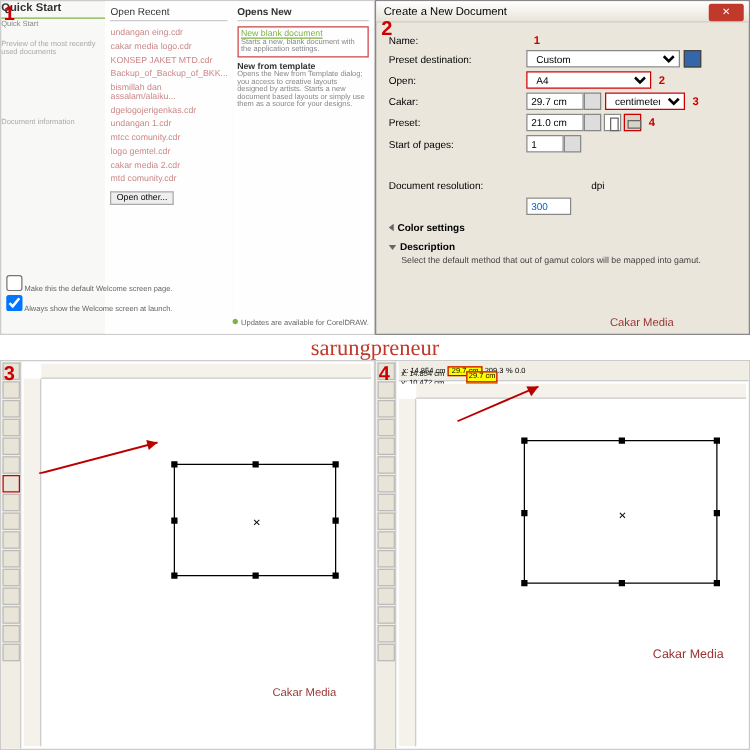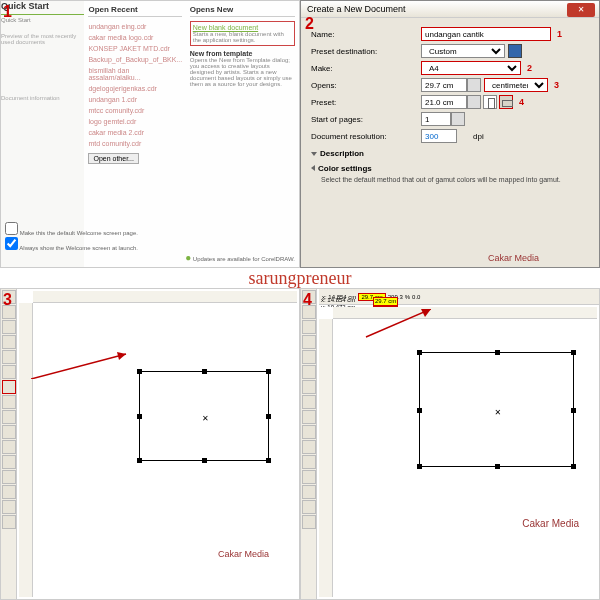"Open Recent" .p1-mid .hdr { font-weight: bold -> normal }
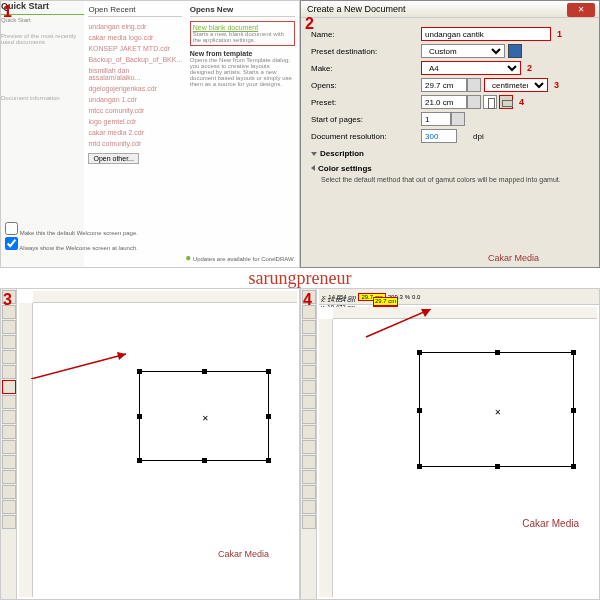"undangan cantik" input.redbox { html: <input> -> none }
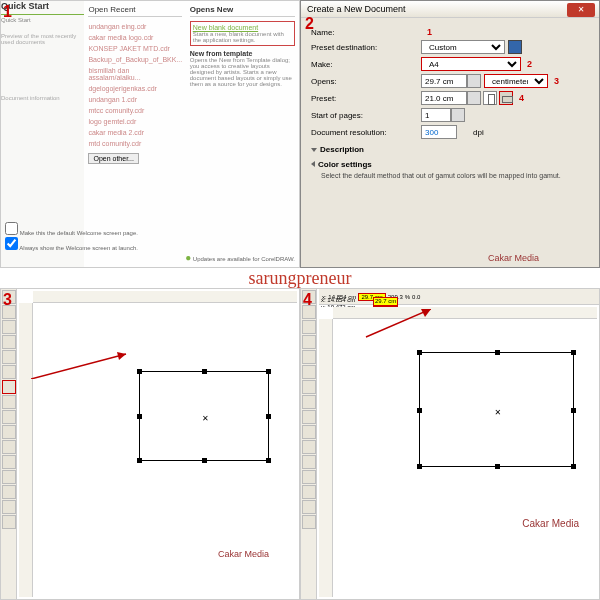"Custom" select { width: 84px -> 123px }
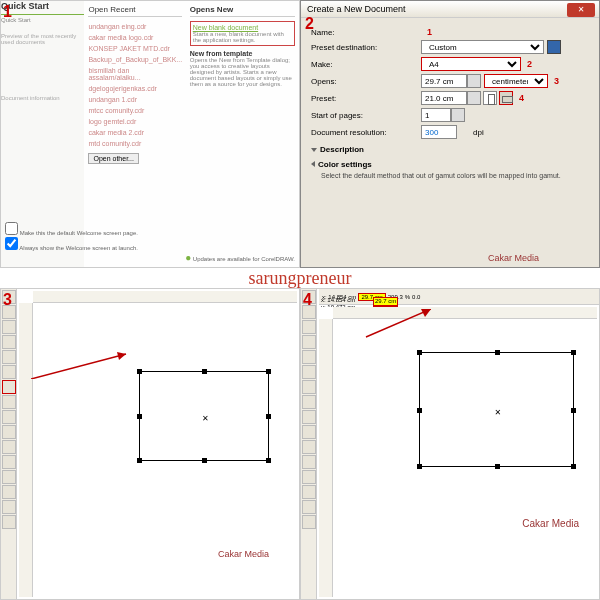"Make:" span.lbl { text: Make -> Open }
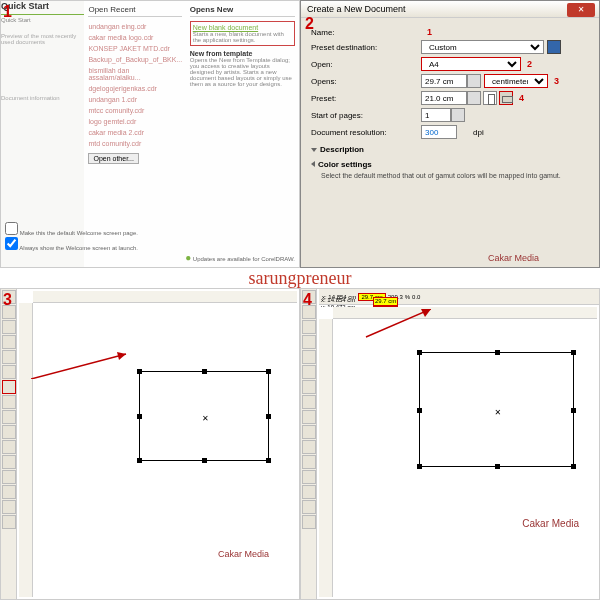"Opens:" span.lbl { text: Opens -> Cakar }
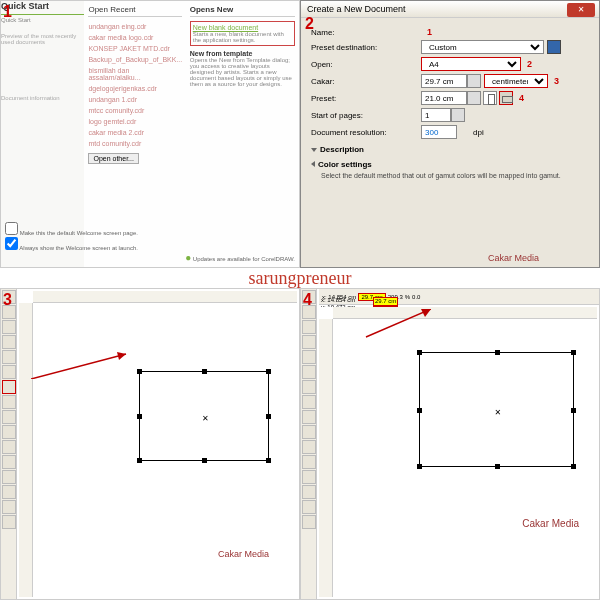"300" input { margin-top: none -> 33px }
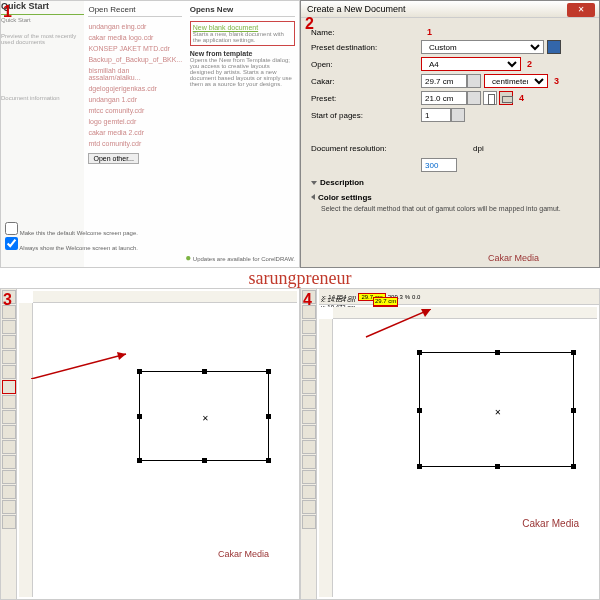"Description" div.p2-sec { order: before "Color settings" -> after "Color settings" }
